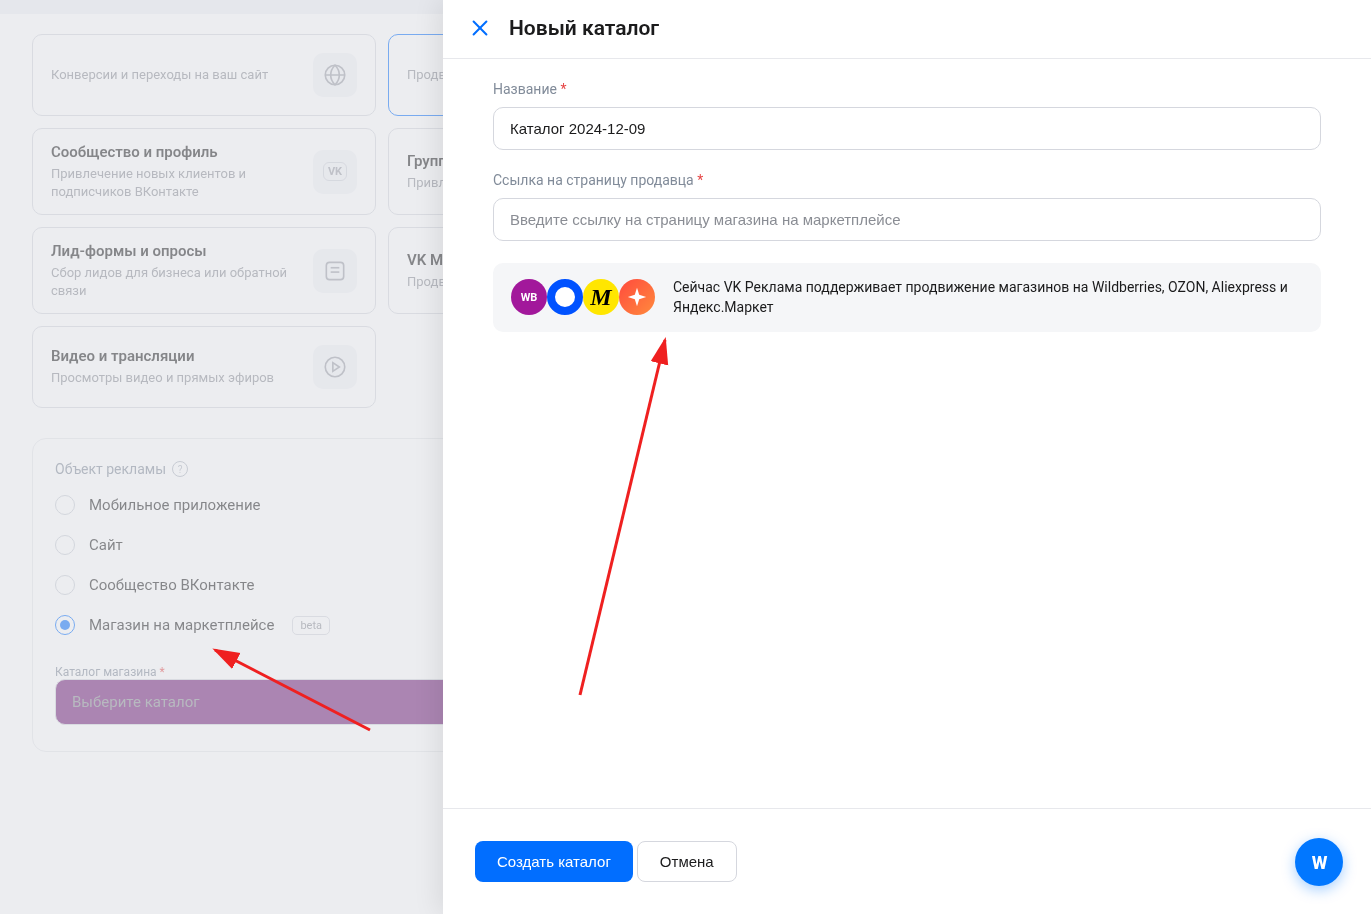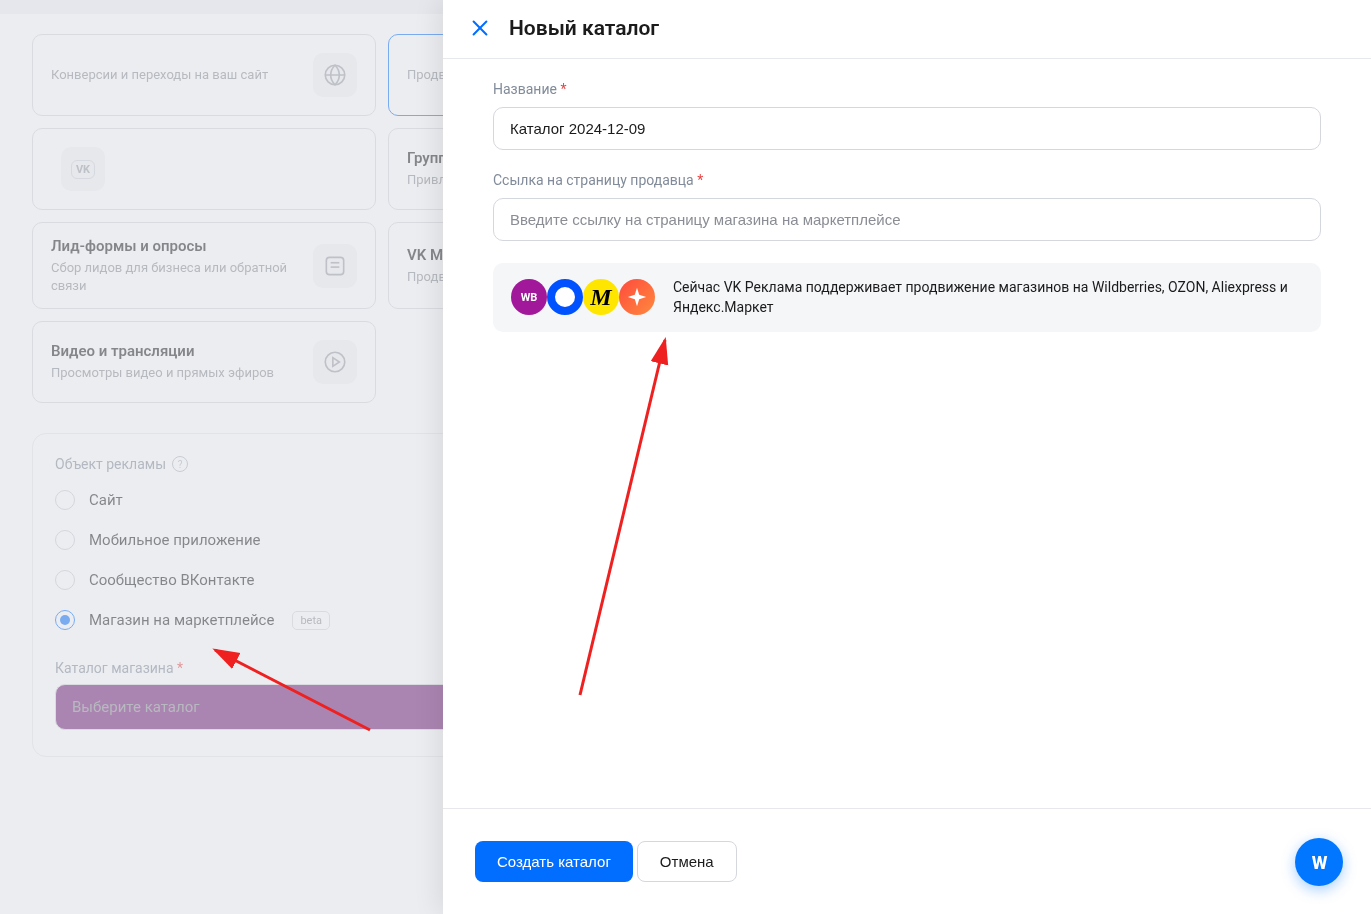"Сообщество и профиль" div.card-text { html: none -> <div> <div>Сообщество и профиль</div> <div>Привлечение новых клиентов и подписчиков ВКонтакте</div> </div> }
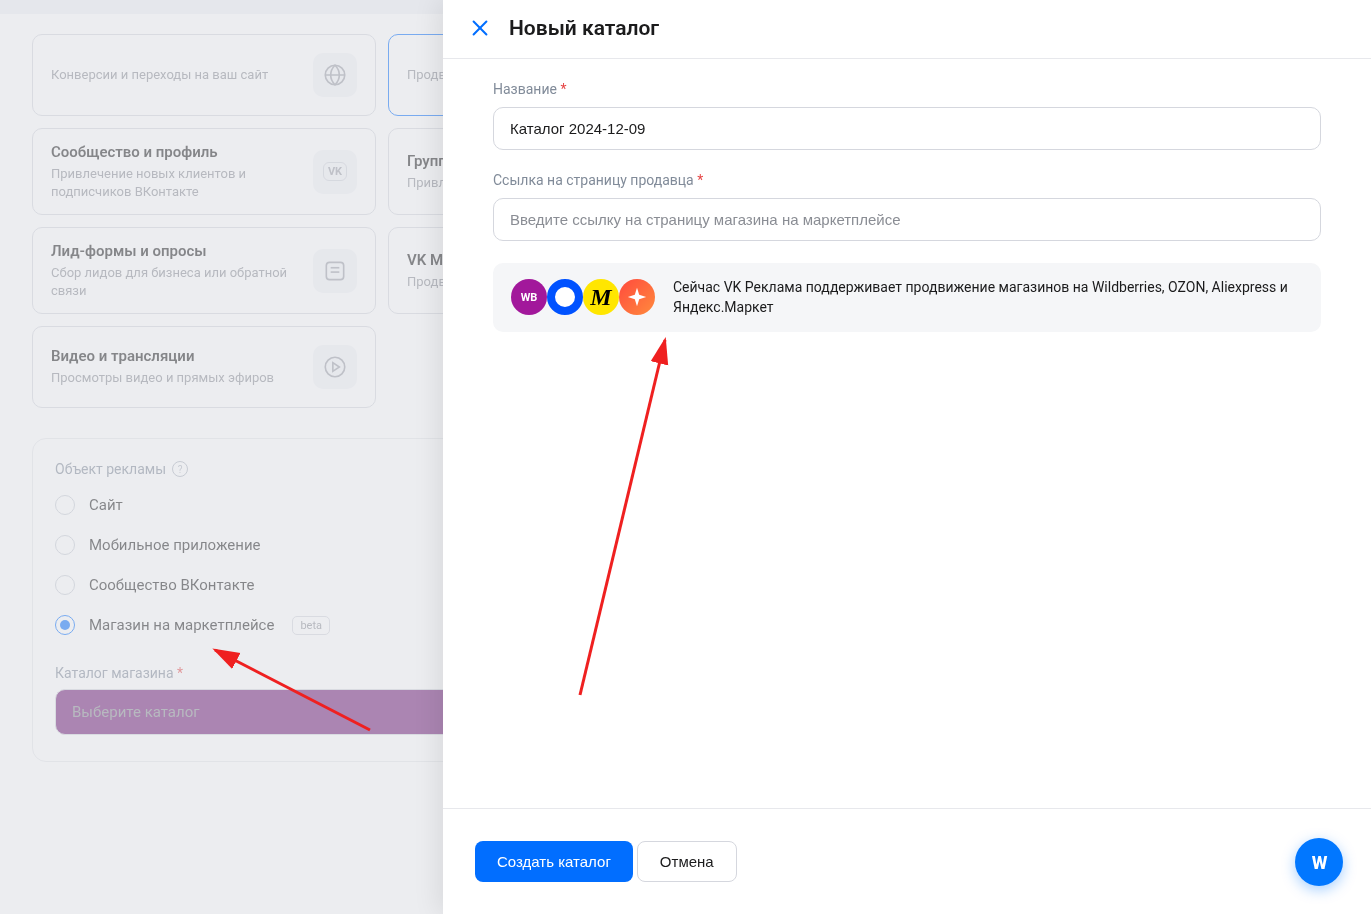"Сайт" div.radio-row { order: before "Мобильное приложение" -> after "Мобильное приложение" }
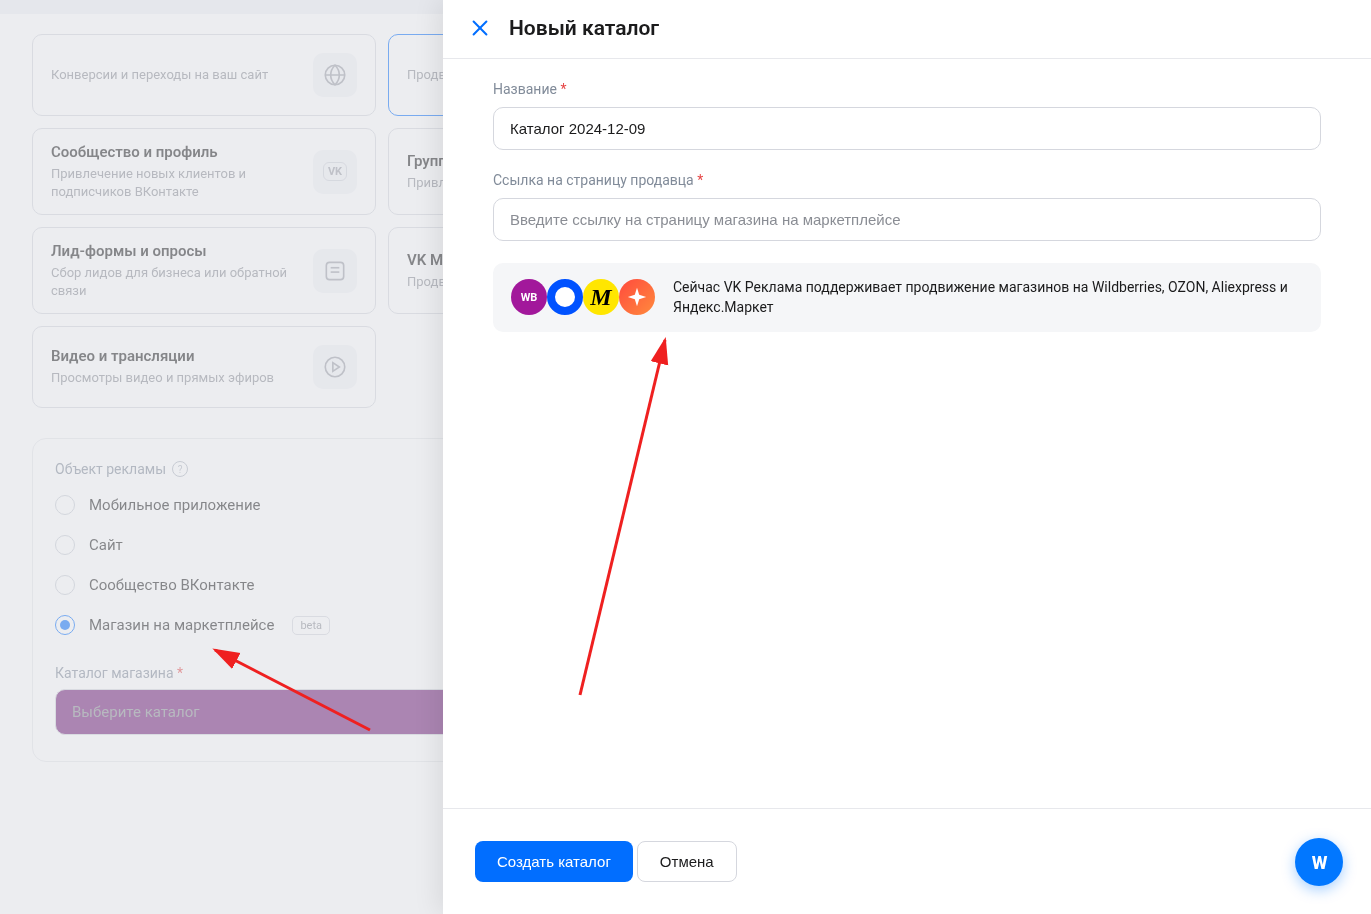"Каталог магазина *" .field-label { font-size: 14px -> 12px; margin-bottom: 8px -> 0 }
